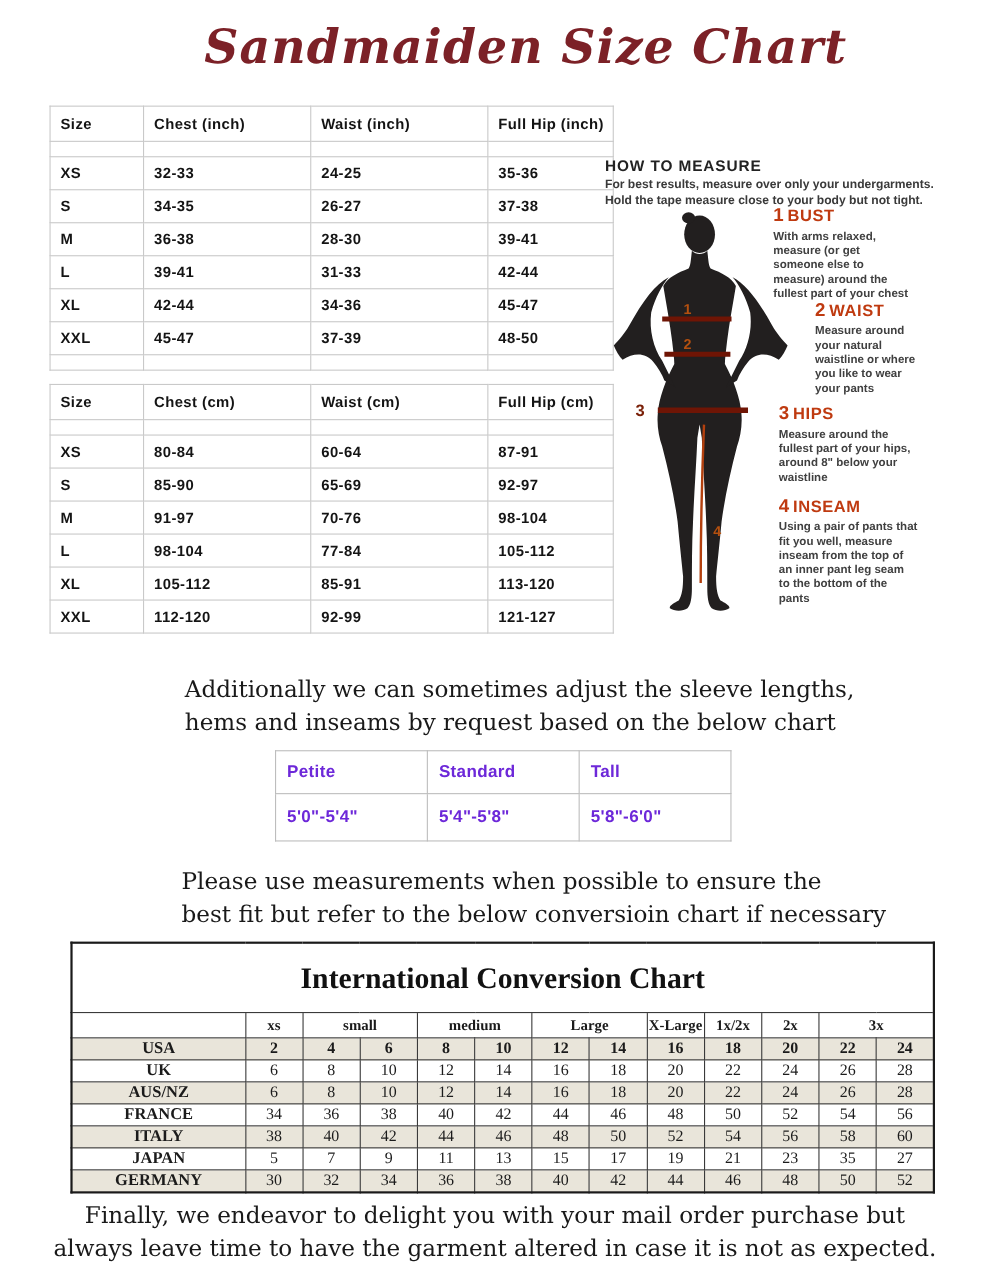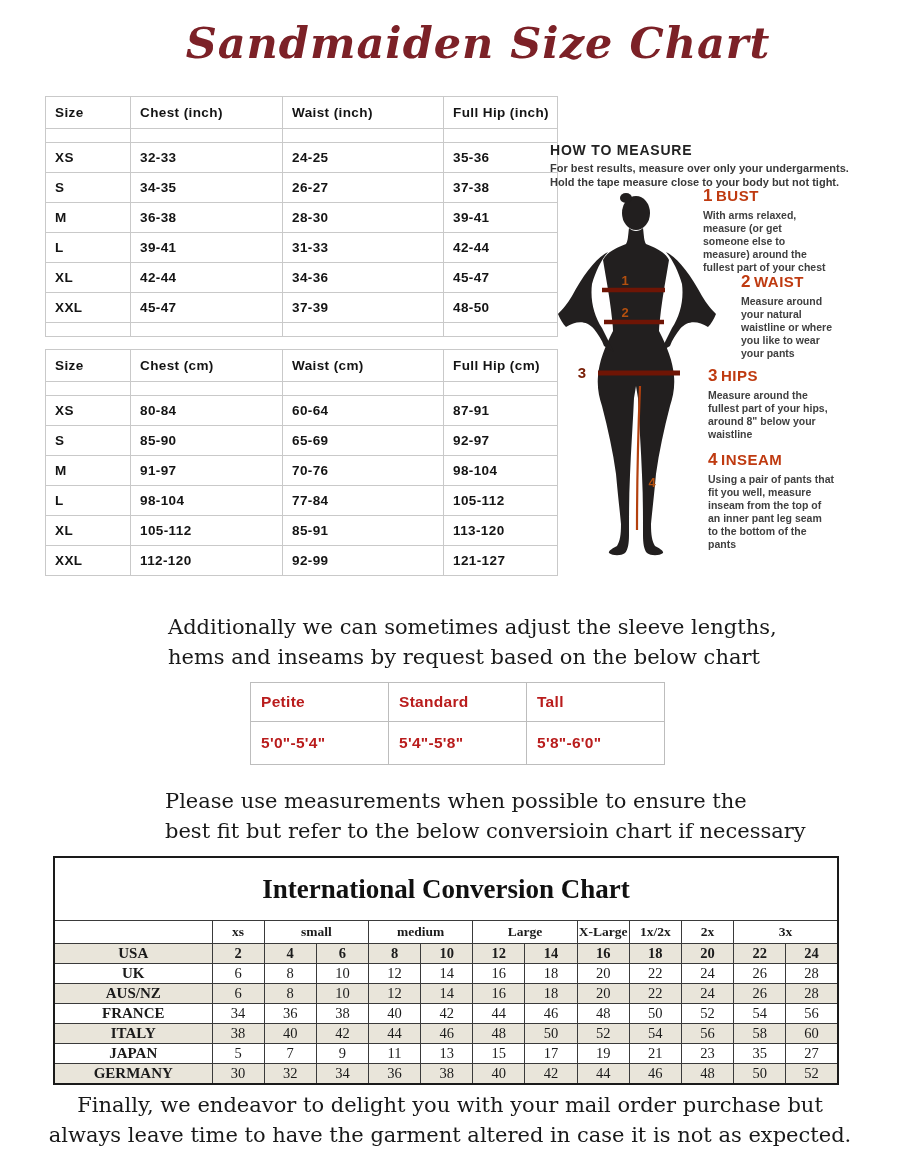"Petite" .height-table th,.height-table td { color: #b91c1c -> #6d28d9 }
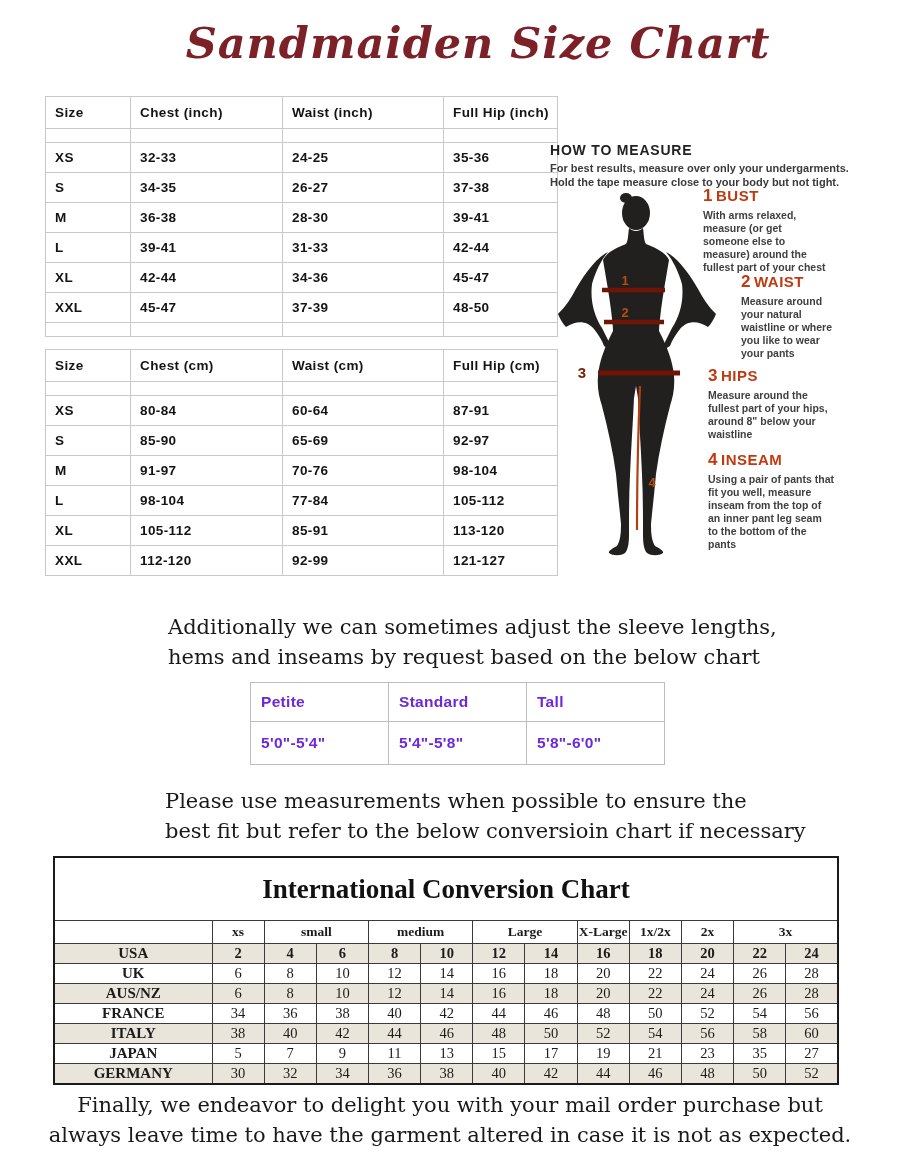"International Conversion Chart" .conv-table { left: 53px -> 64px }
